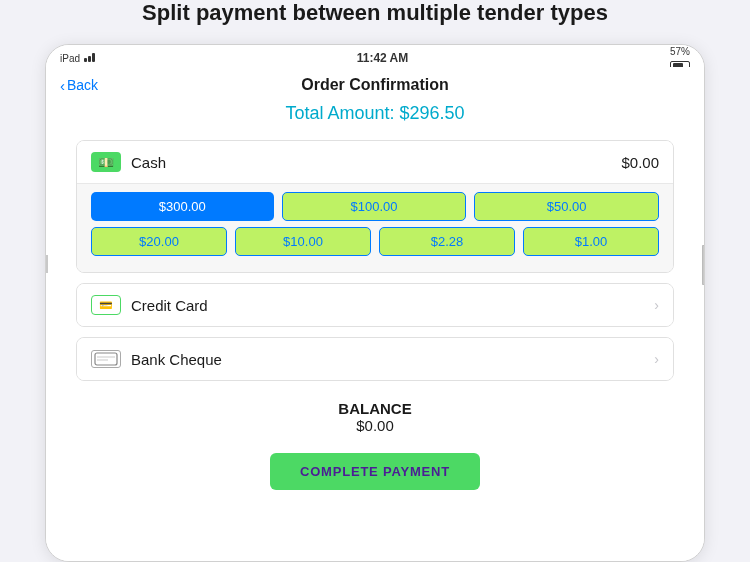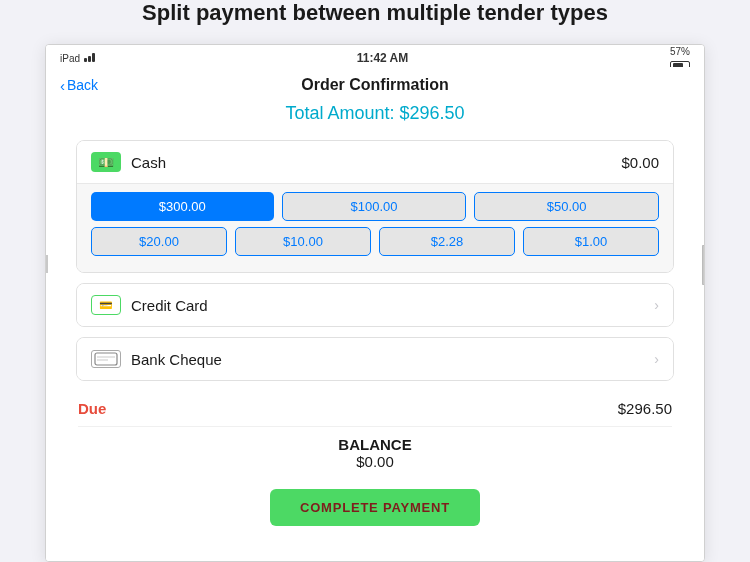"iPad" .ipad-frame { border-radius: 4px -> 24px }
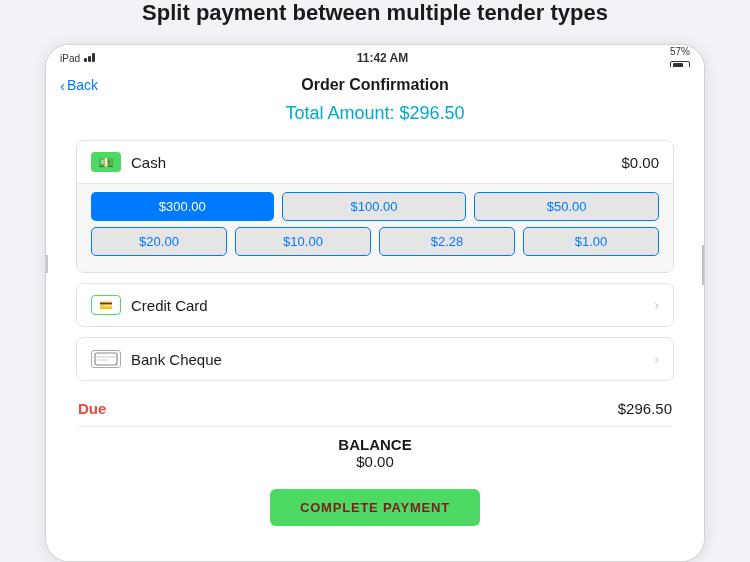"$100.00" .cash-btn.outline { background: #e5e5e5 -> #bef264 }
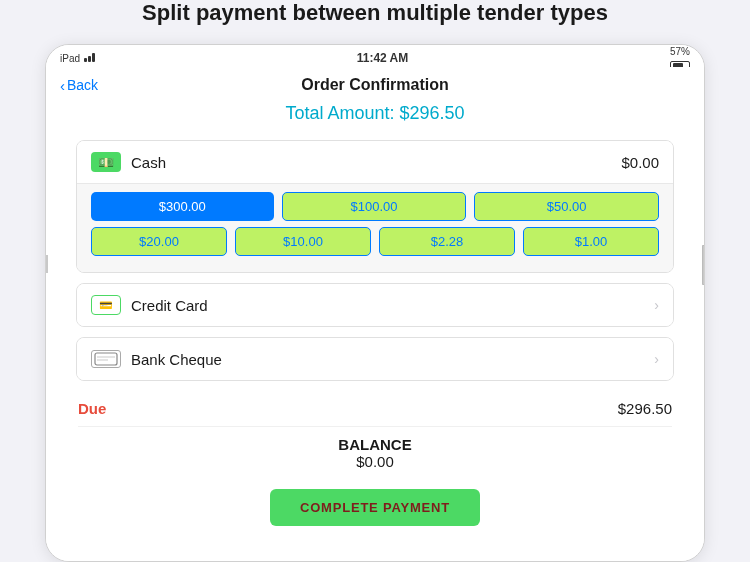"Due" div.summary-row { html: <div> <span>Due</span> <span>$296.50</span> </div> -> none }
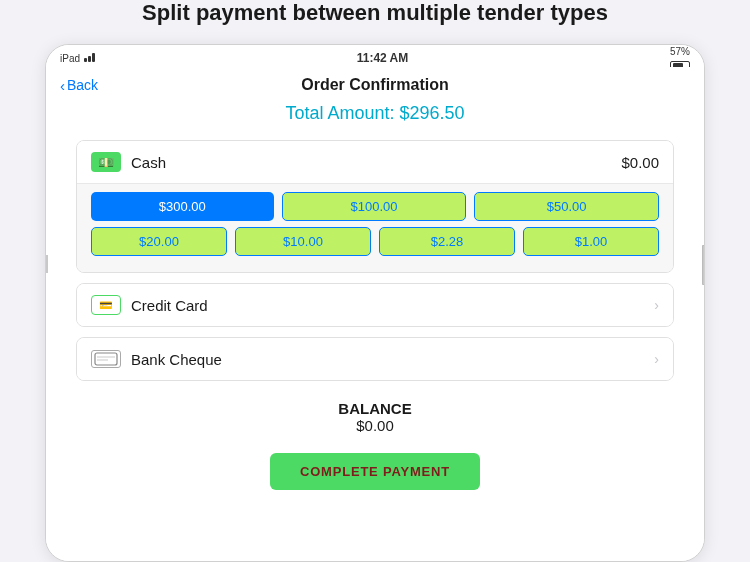"COMPLETE PAYMENT" .complete-btn { color: #7f1d1d -> #4c1d95 }
